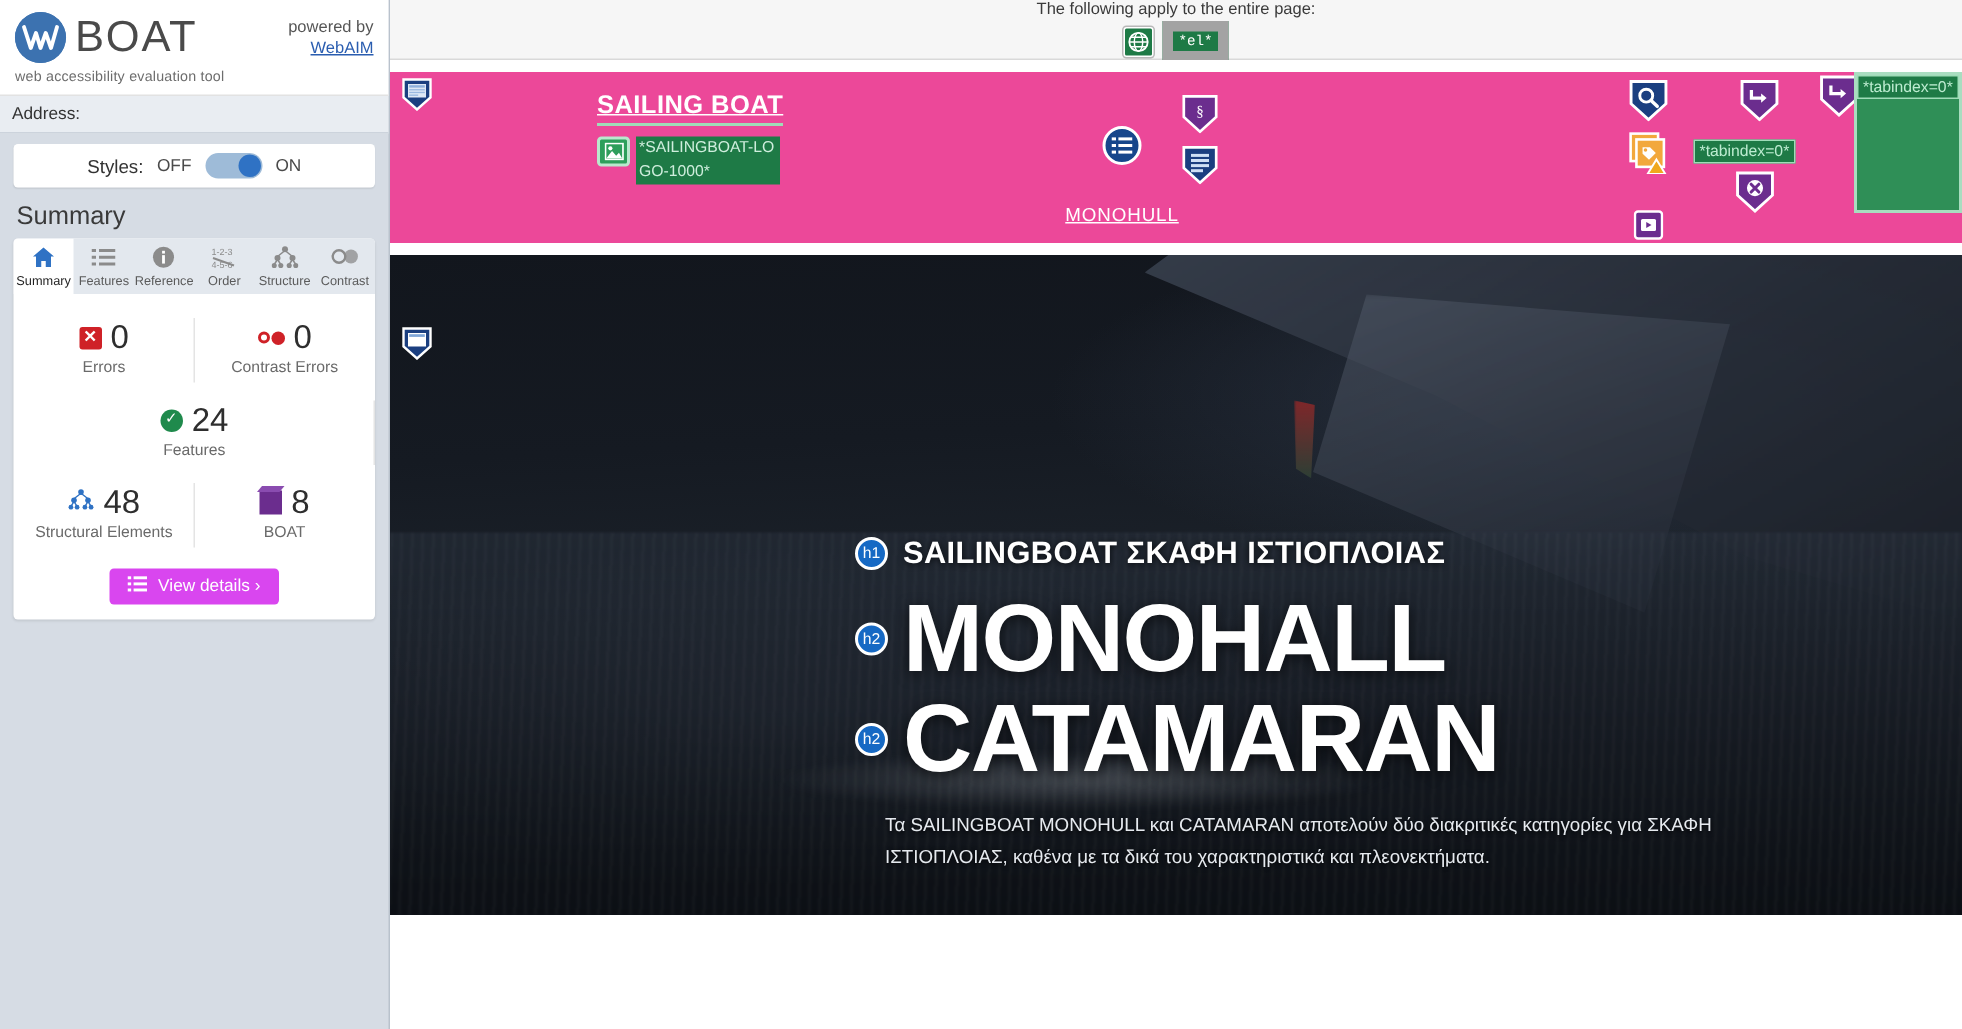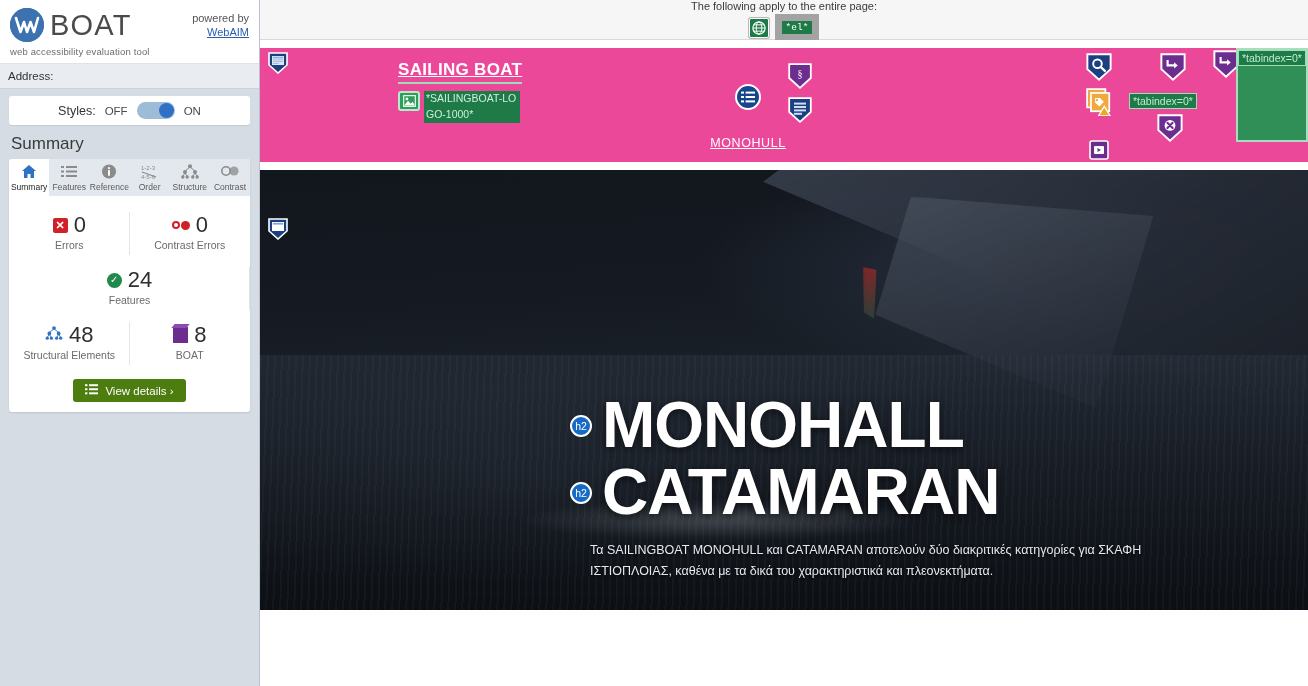"h1" div.h-row { html: none -> <div> <span>h1</span> <h1>SAILINGBOAT ΣΚΑΦΗ ΙΣΤΙΟΠΛΟΙΑΣ</h1> </div> }
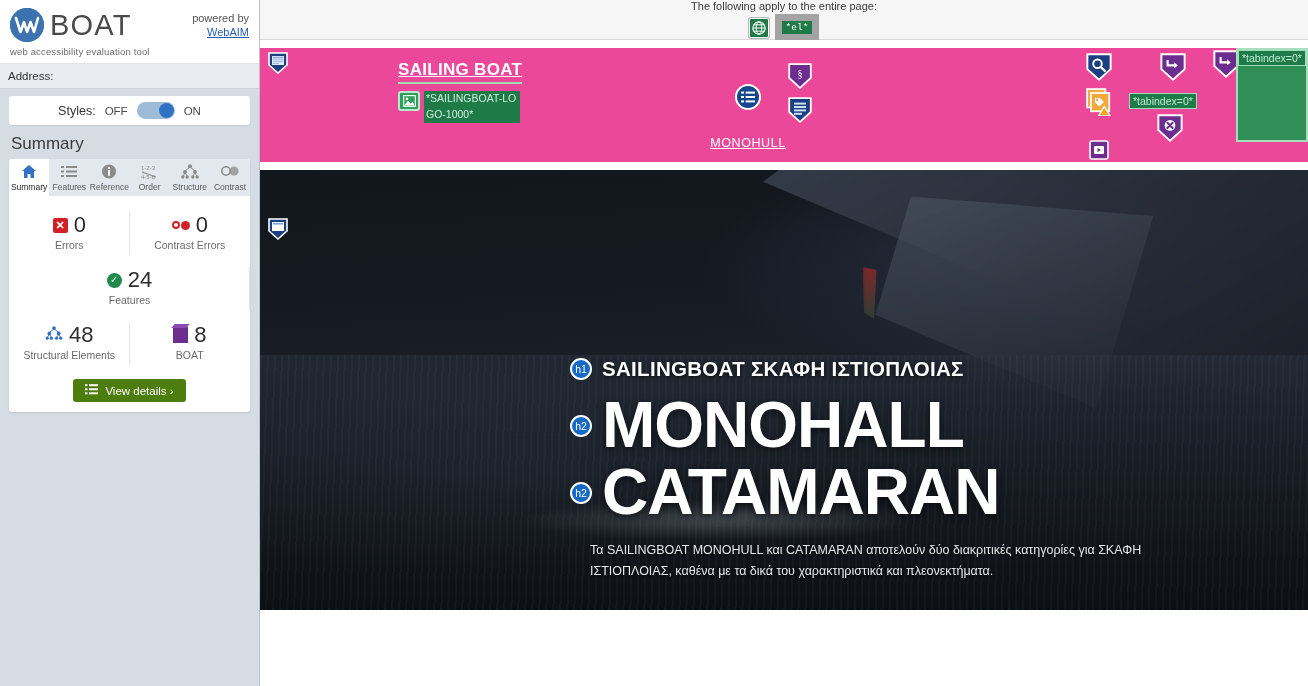"View details ›" .viewdetails { background: #4d7c0f -> #d946ef }
